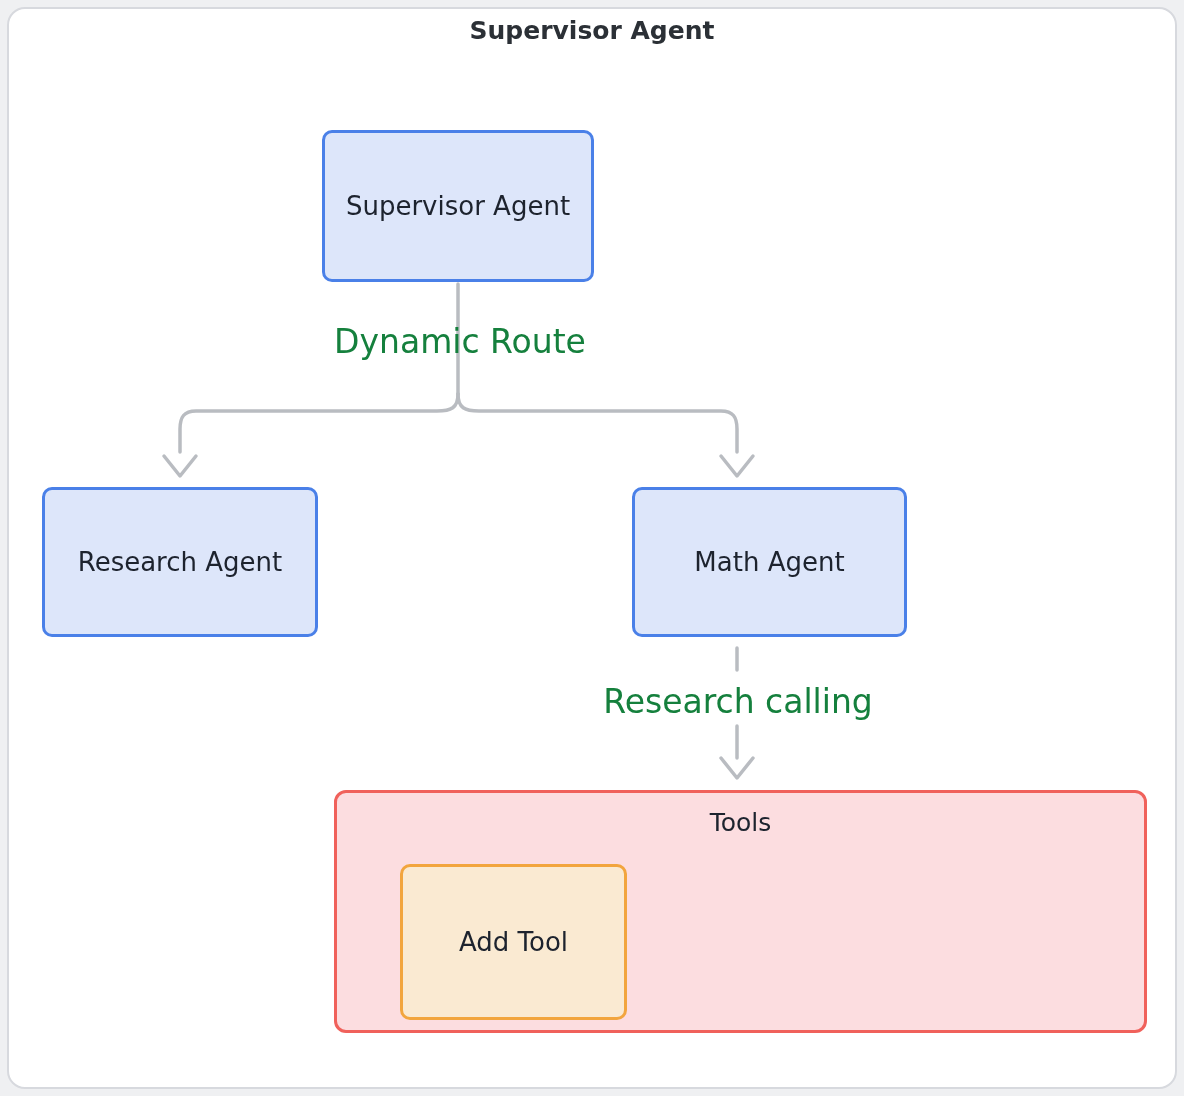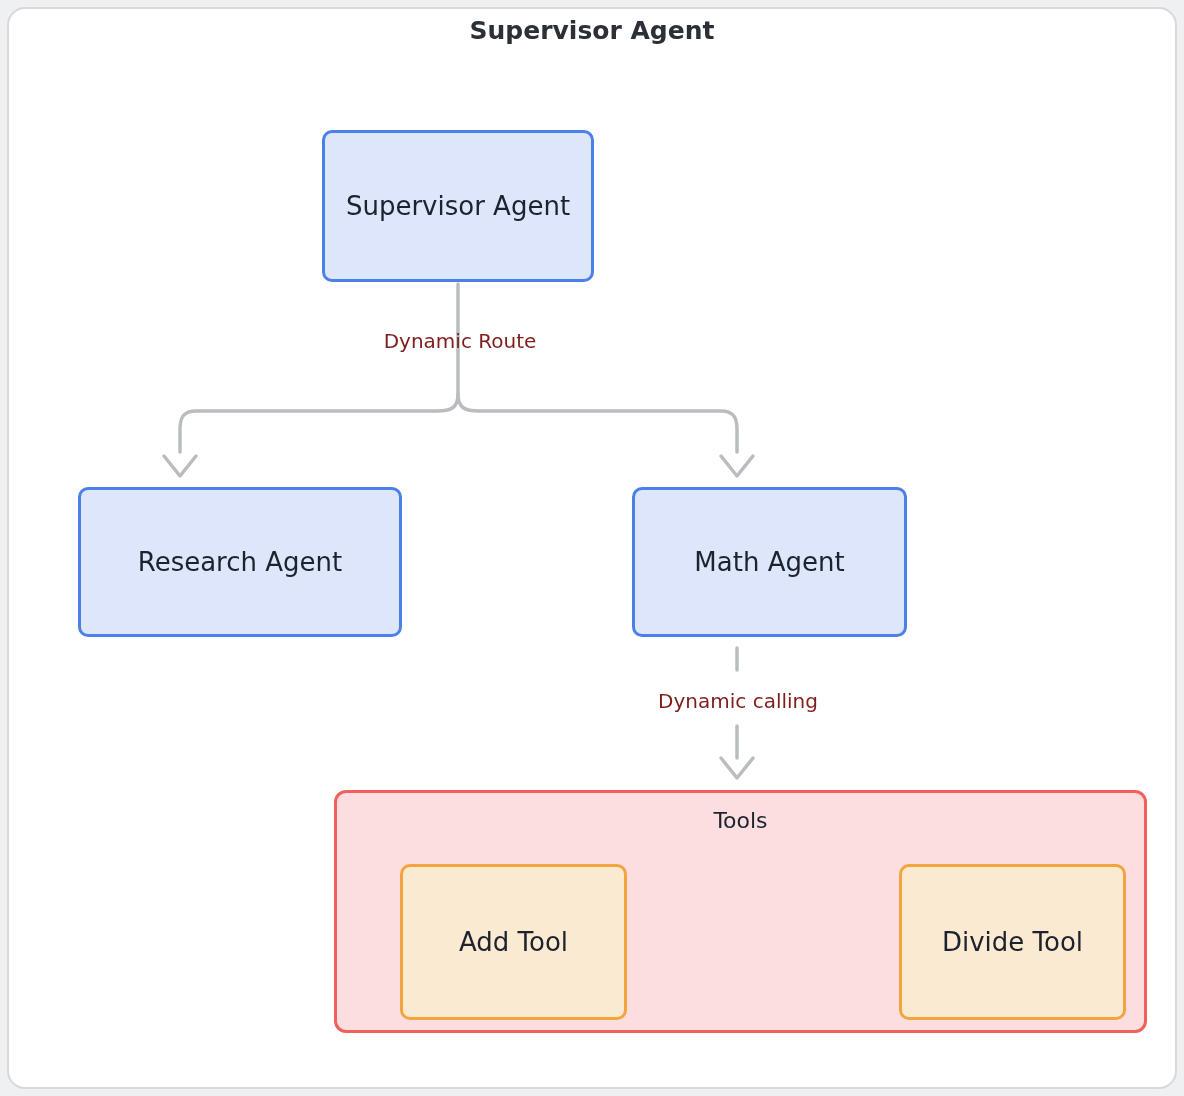"Dynamic Route" .edge-label { color: #7f1d1d -> #15803d; font-size: 20px -> 33px }
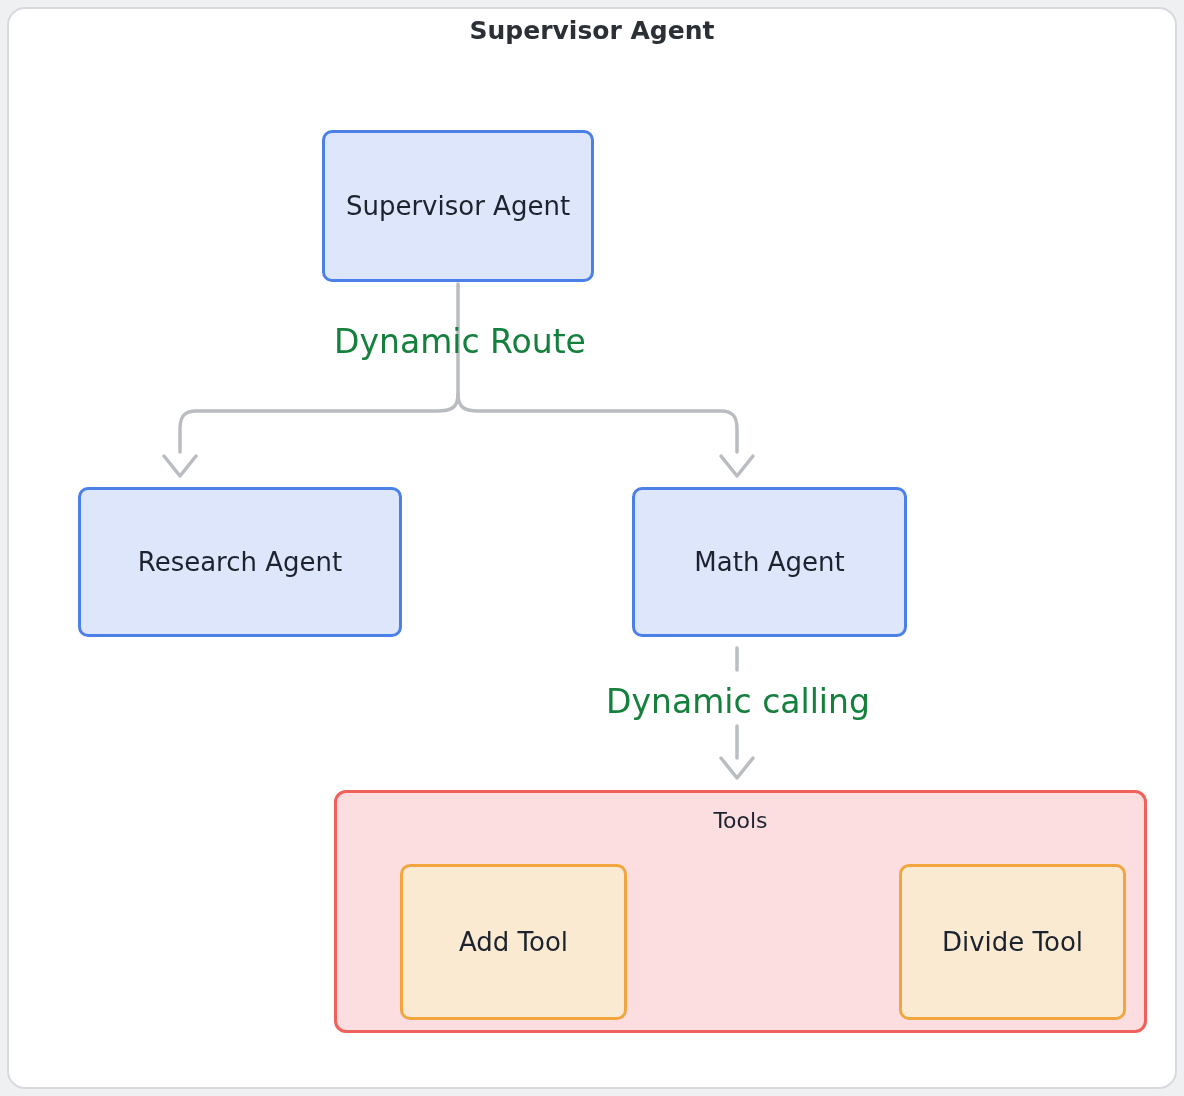"Research Agent" #node-research { margin-left: 36px -> none; width: 324px -> 276px }
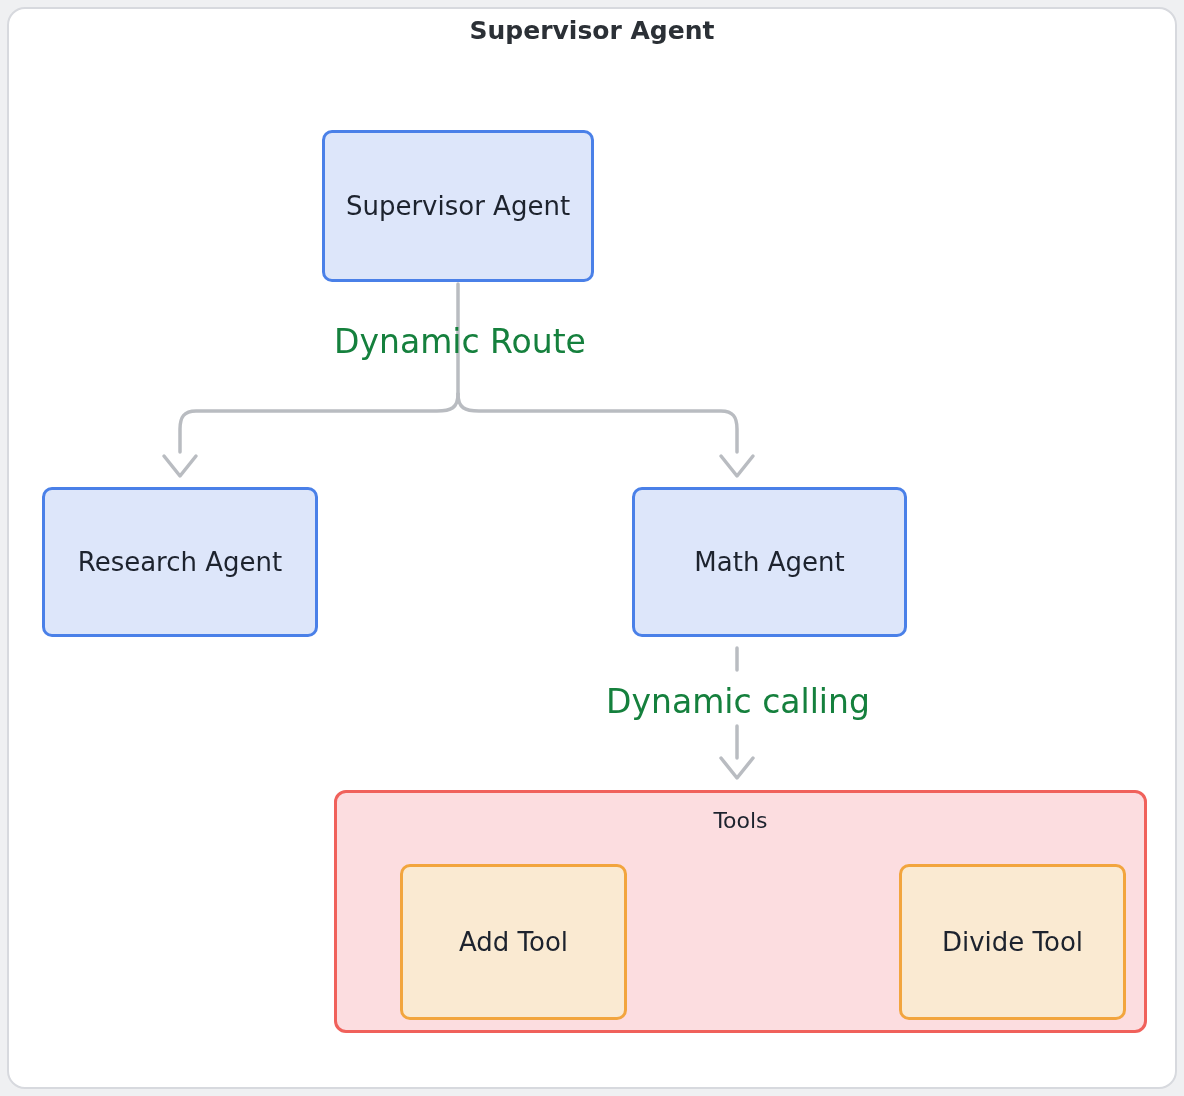"Dynamic calling" div.edge-label { text: Dynamic -> Research }
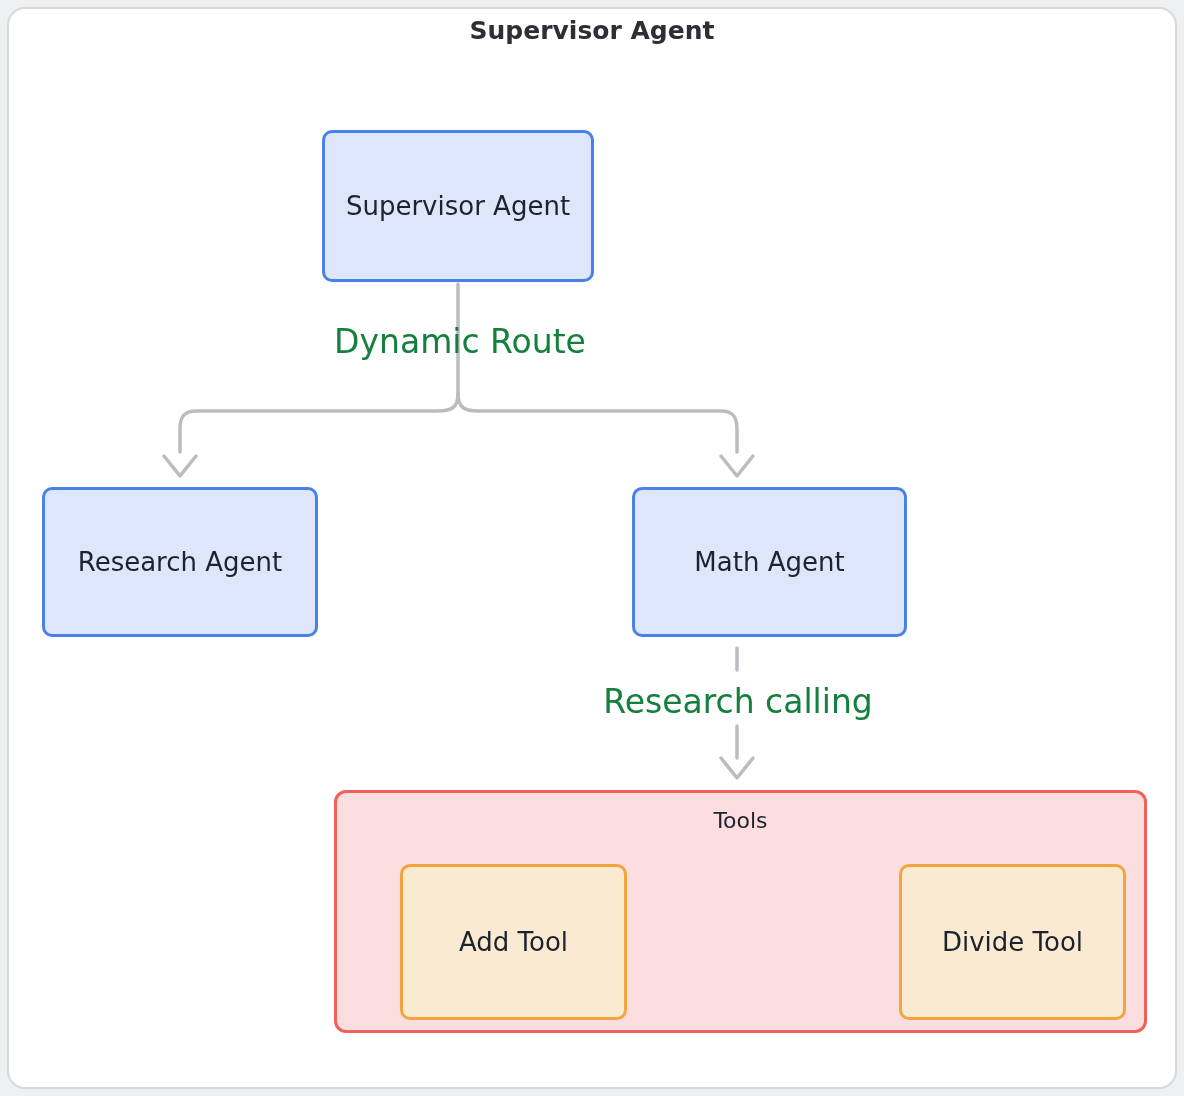"Tools" .tools-group-label { font-size: 22px -> 25px }
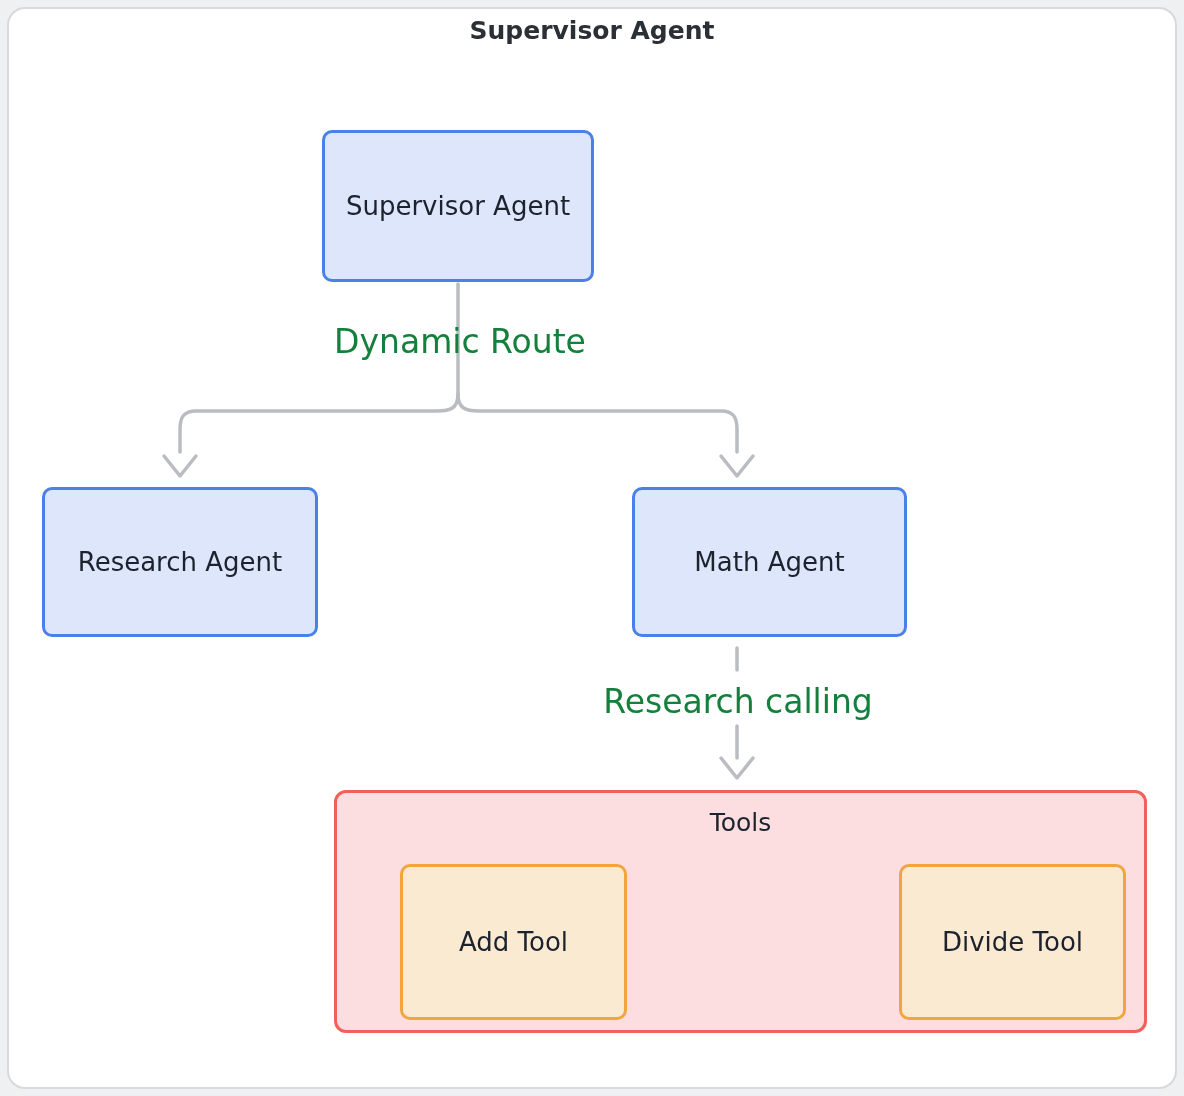"Divide Tool" div.tool-node { html: <div> <span>Divide Tool</span> </div> -> none }
